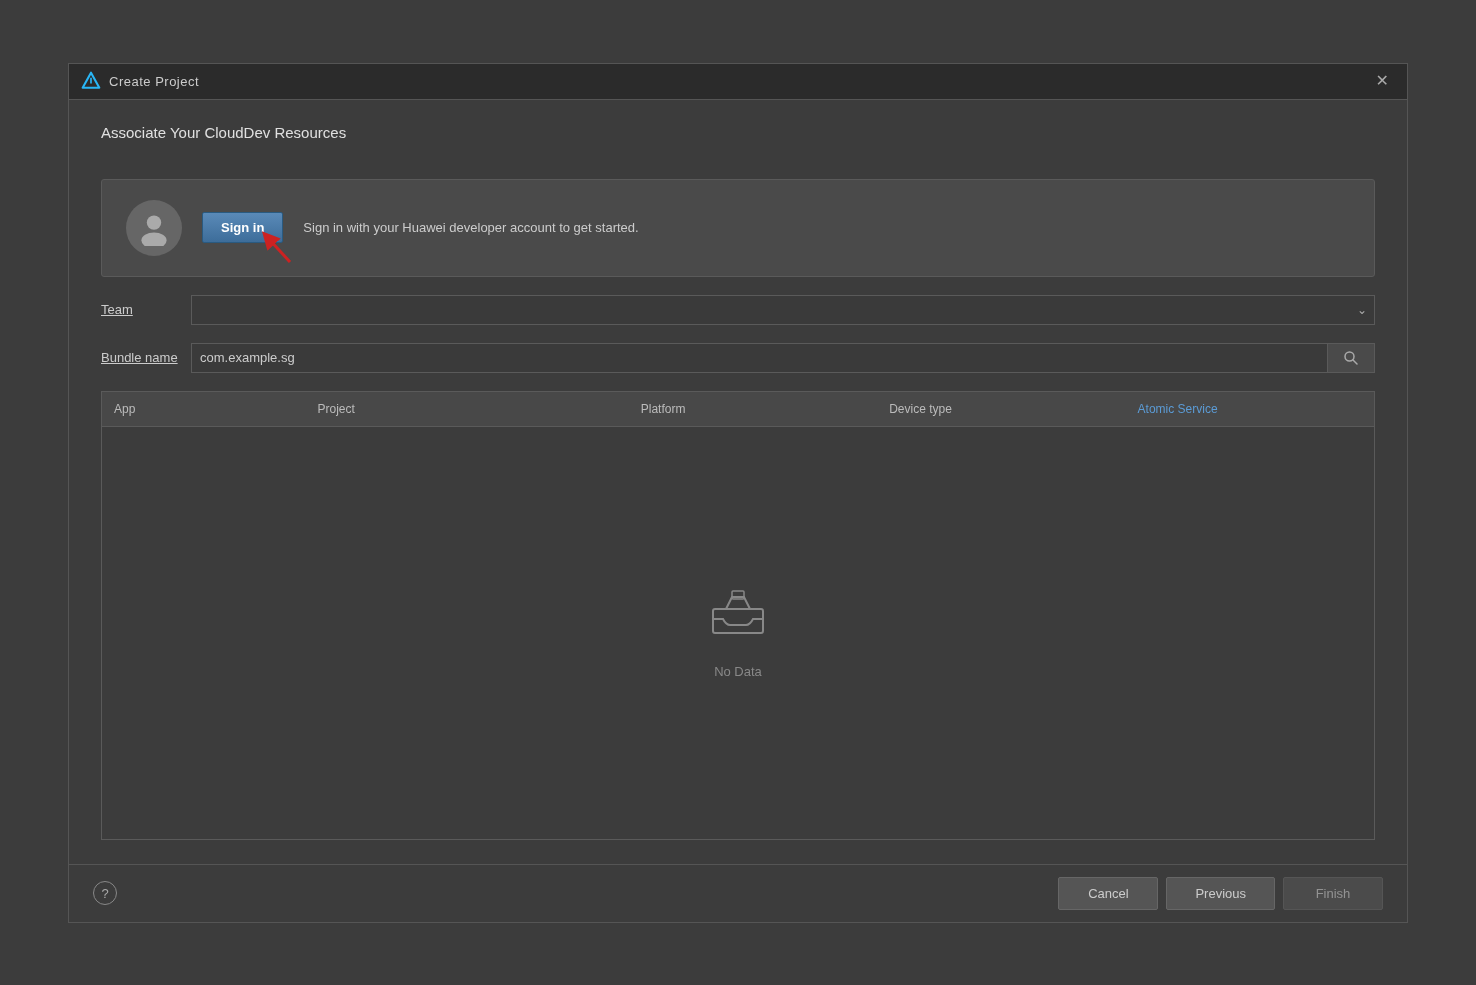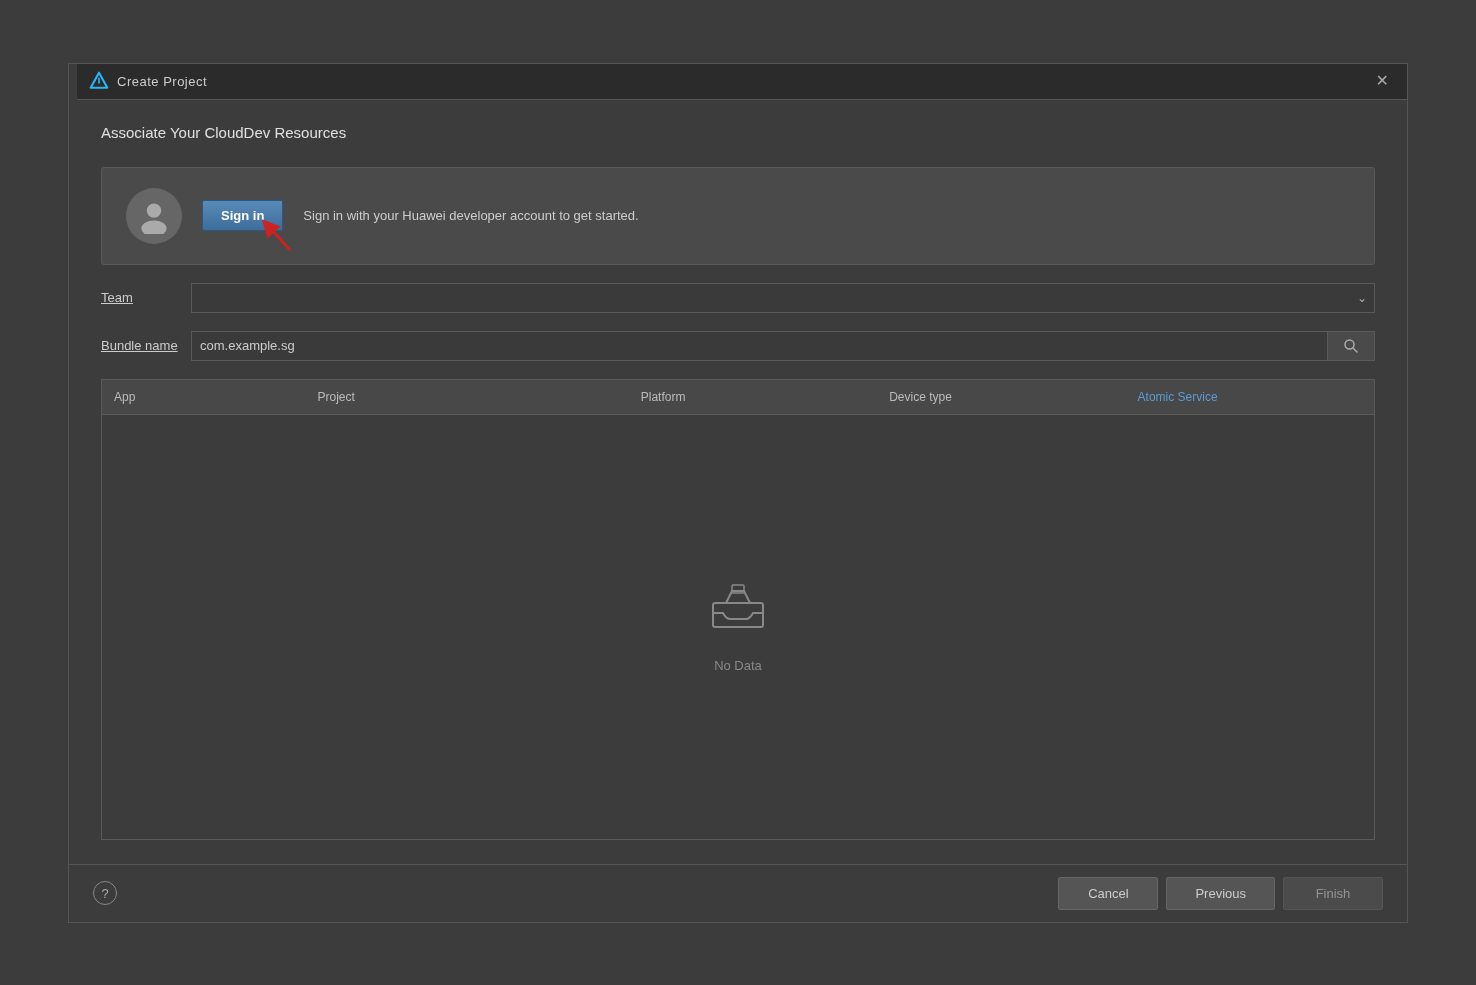"Create Project" .dialog-titlebar { margin-left: 8px -> none }
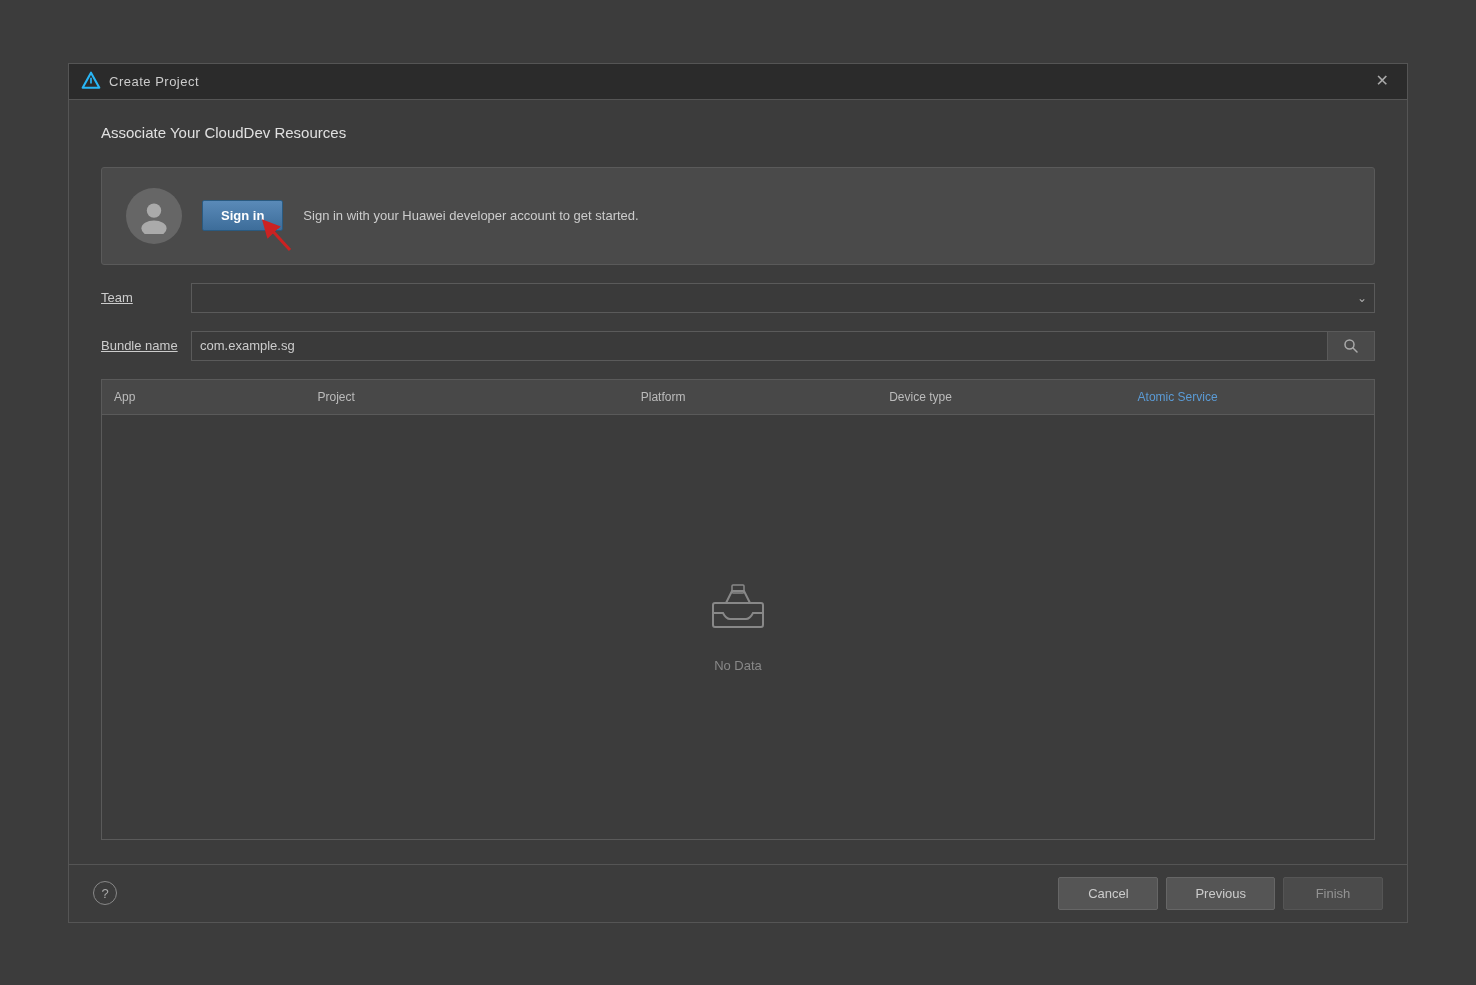"Associate Your CloudDev Resources" .section-title { margin-bottom: 8px -> 20px }
